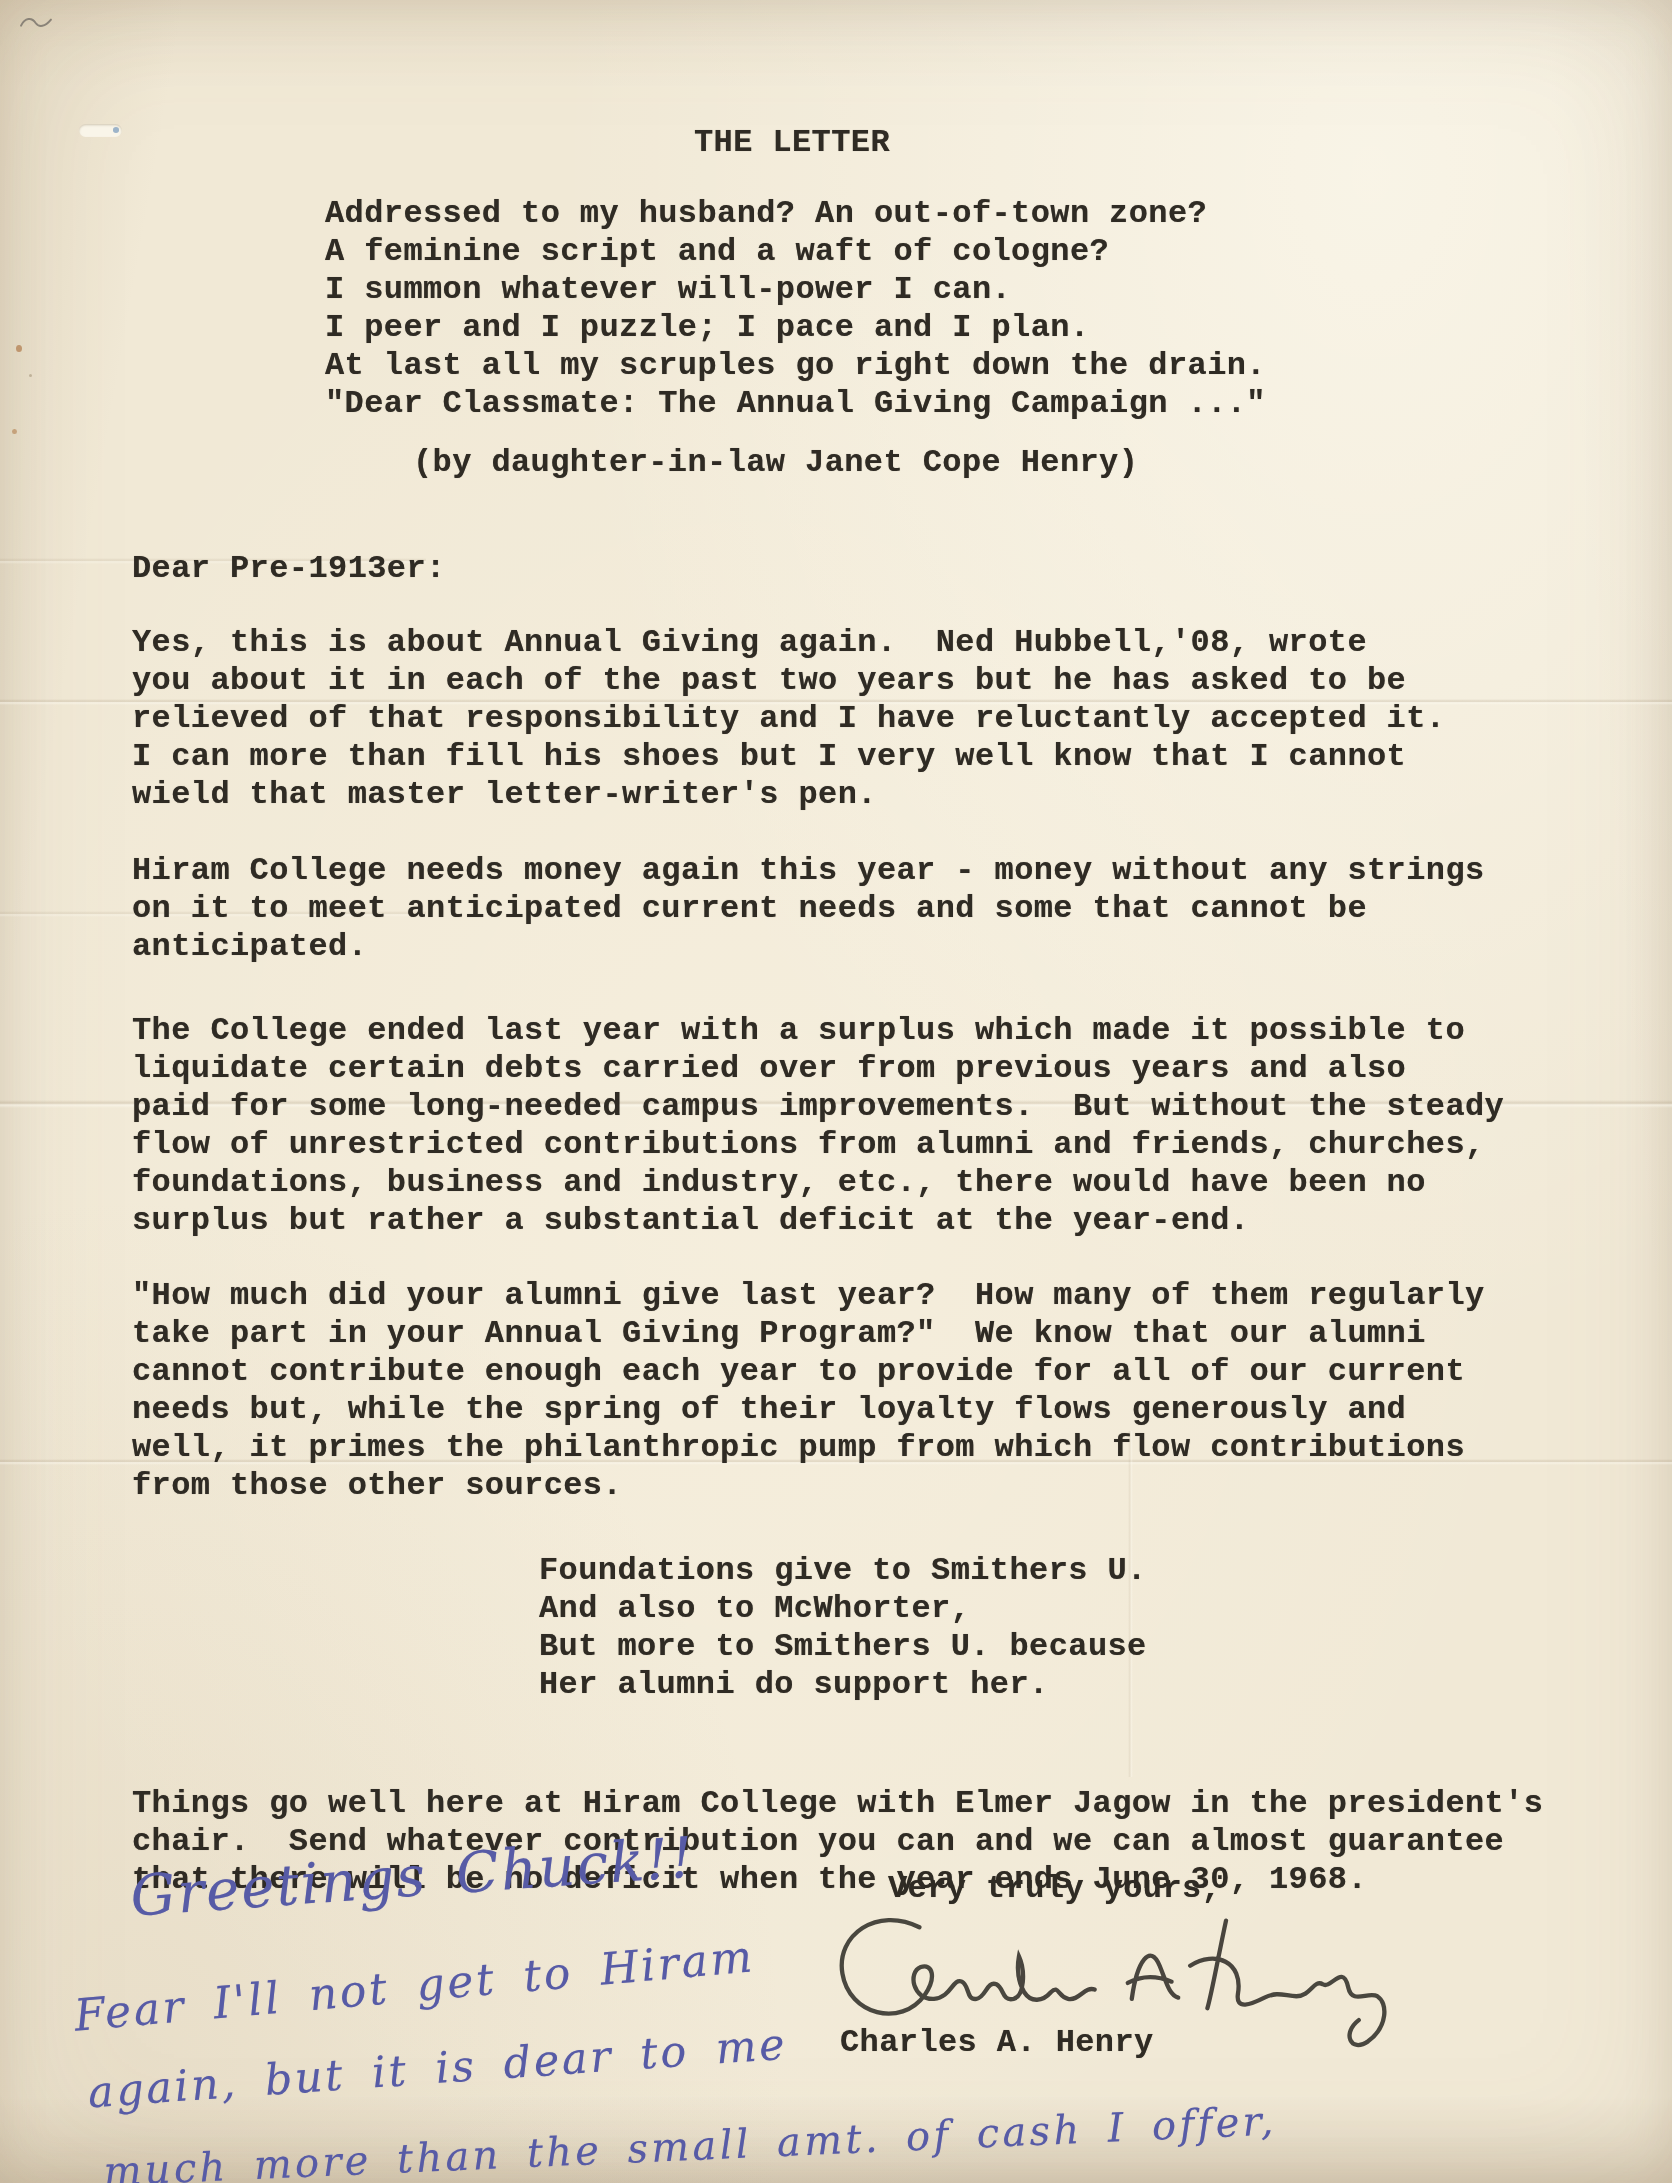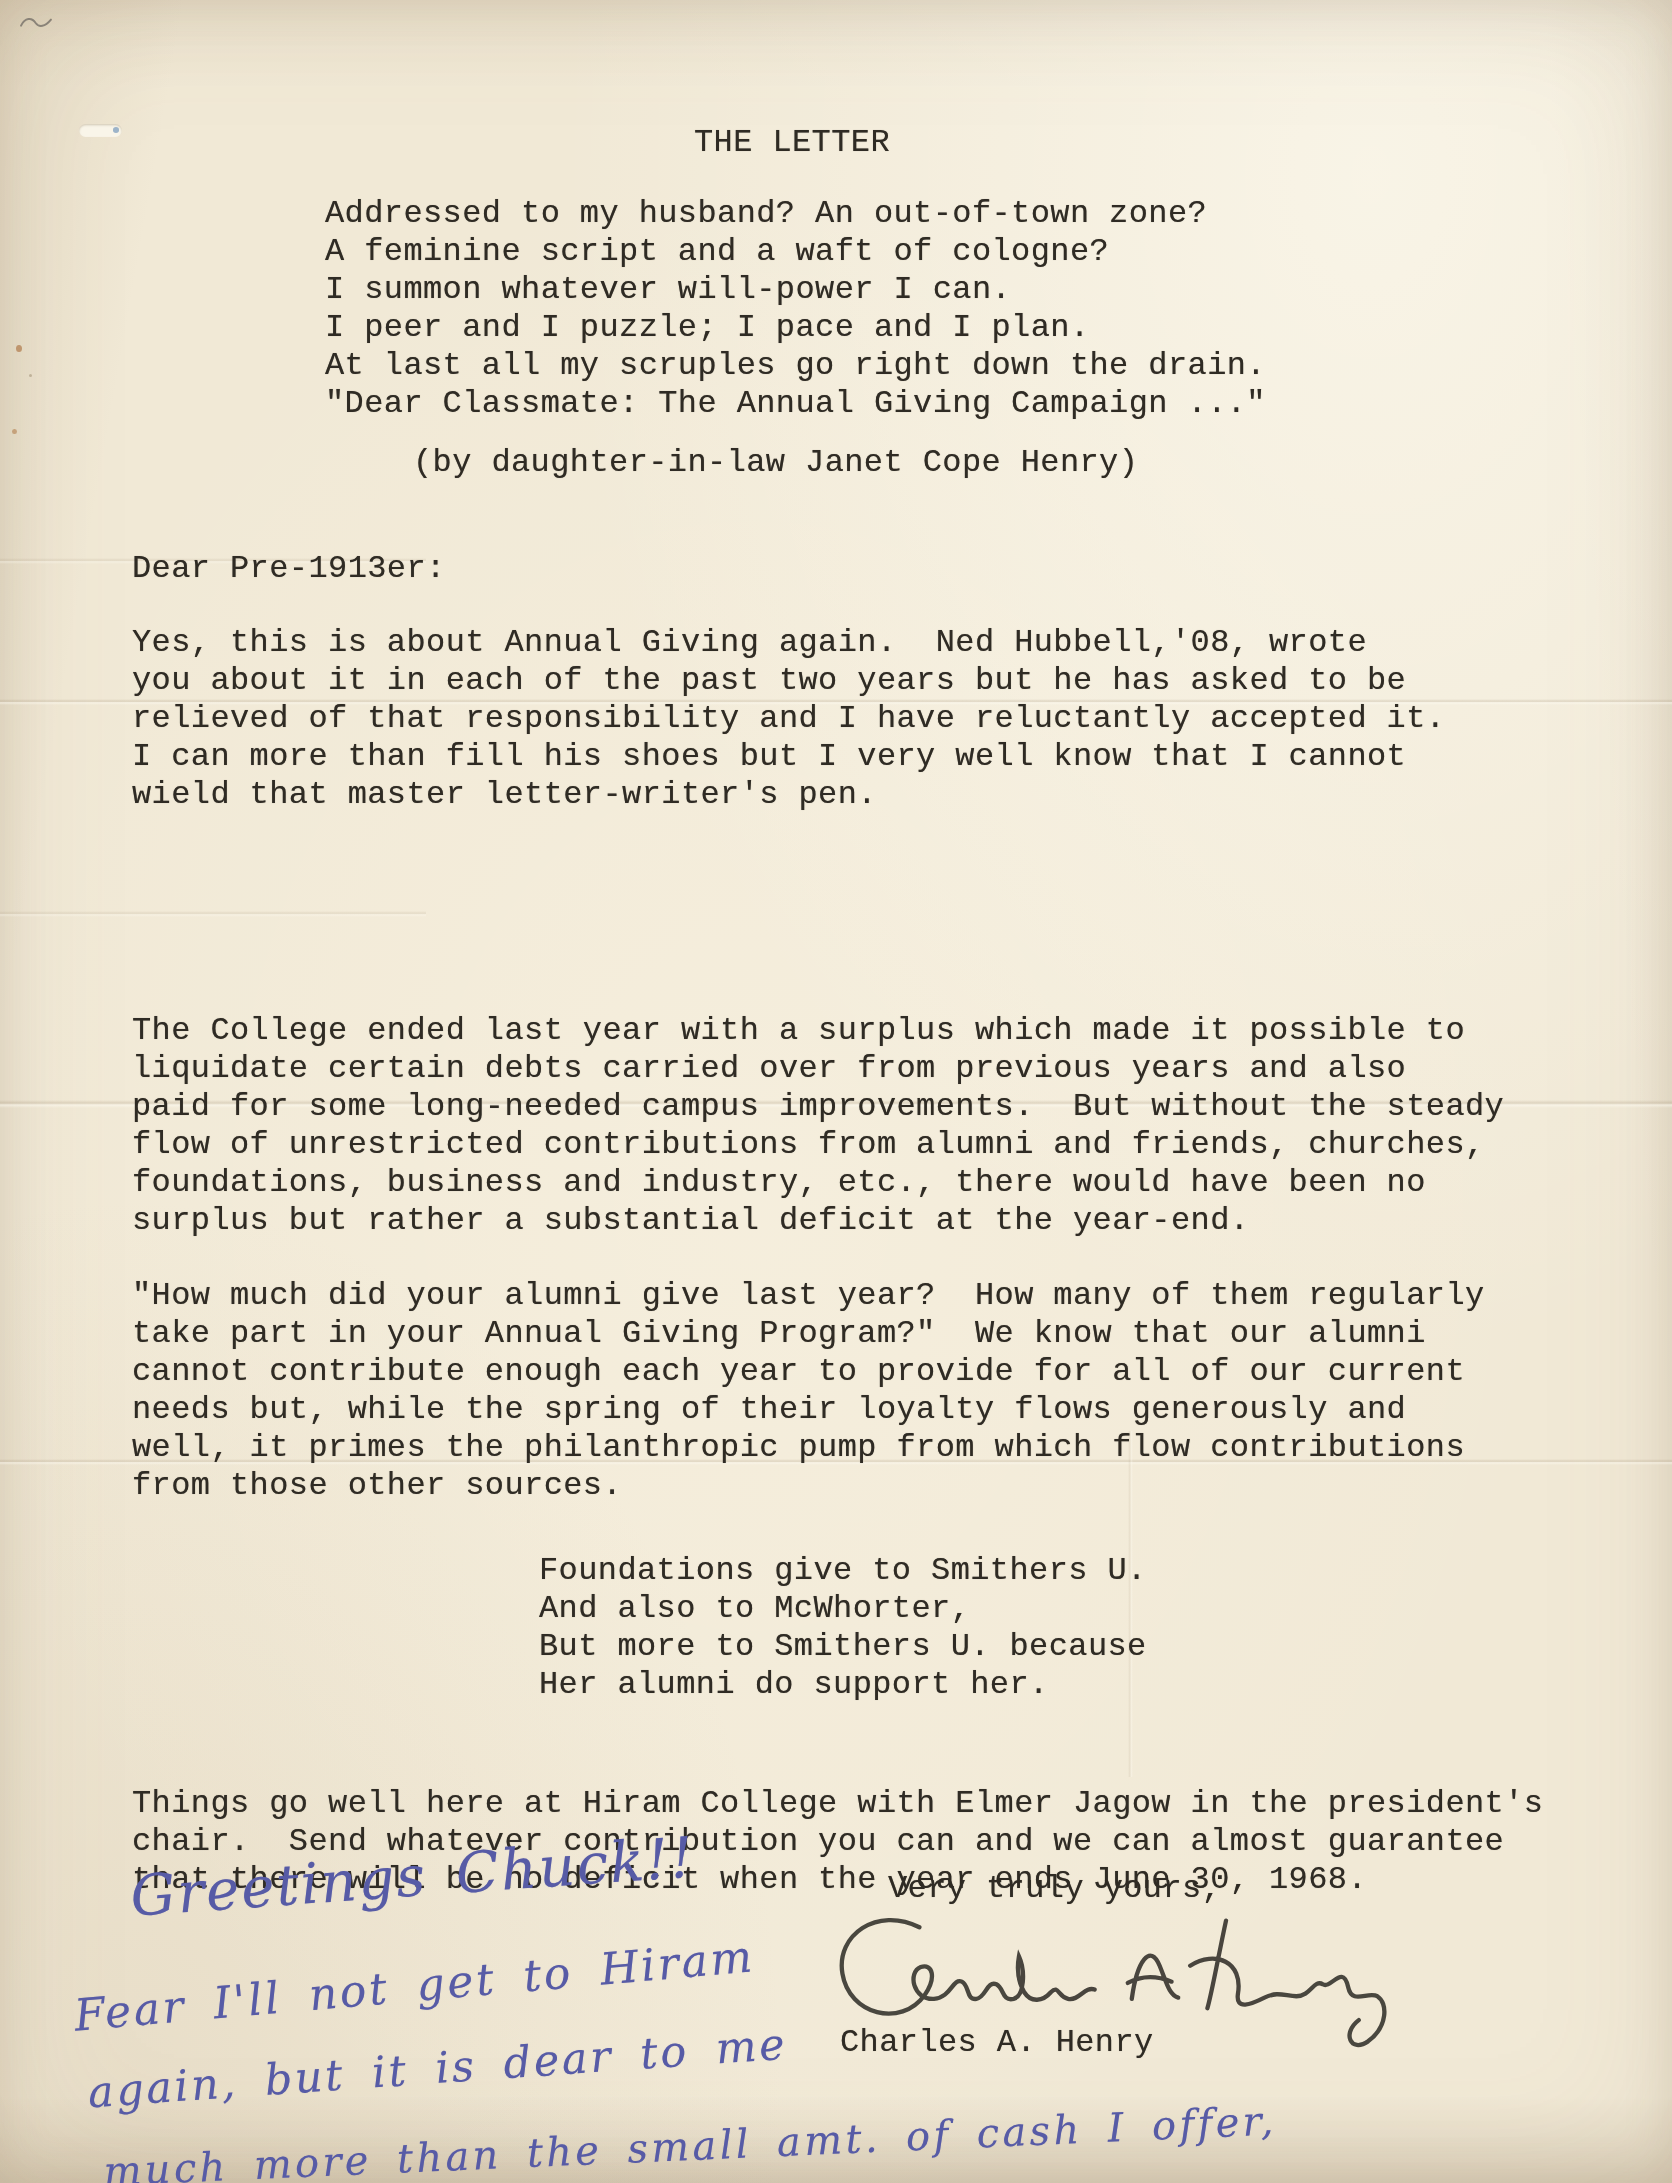"THE LETTER" .typed { font-weight: 400 -> 700 }
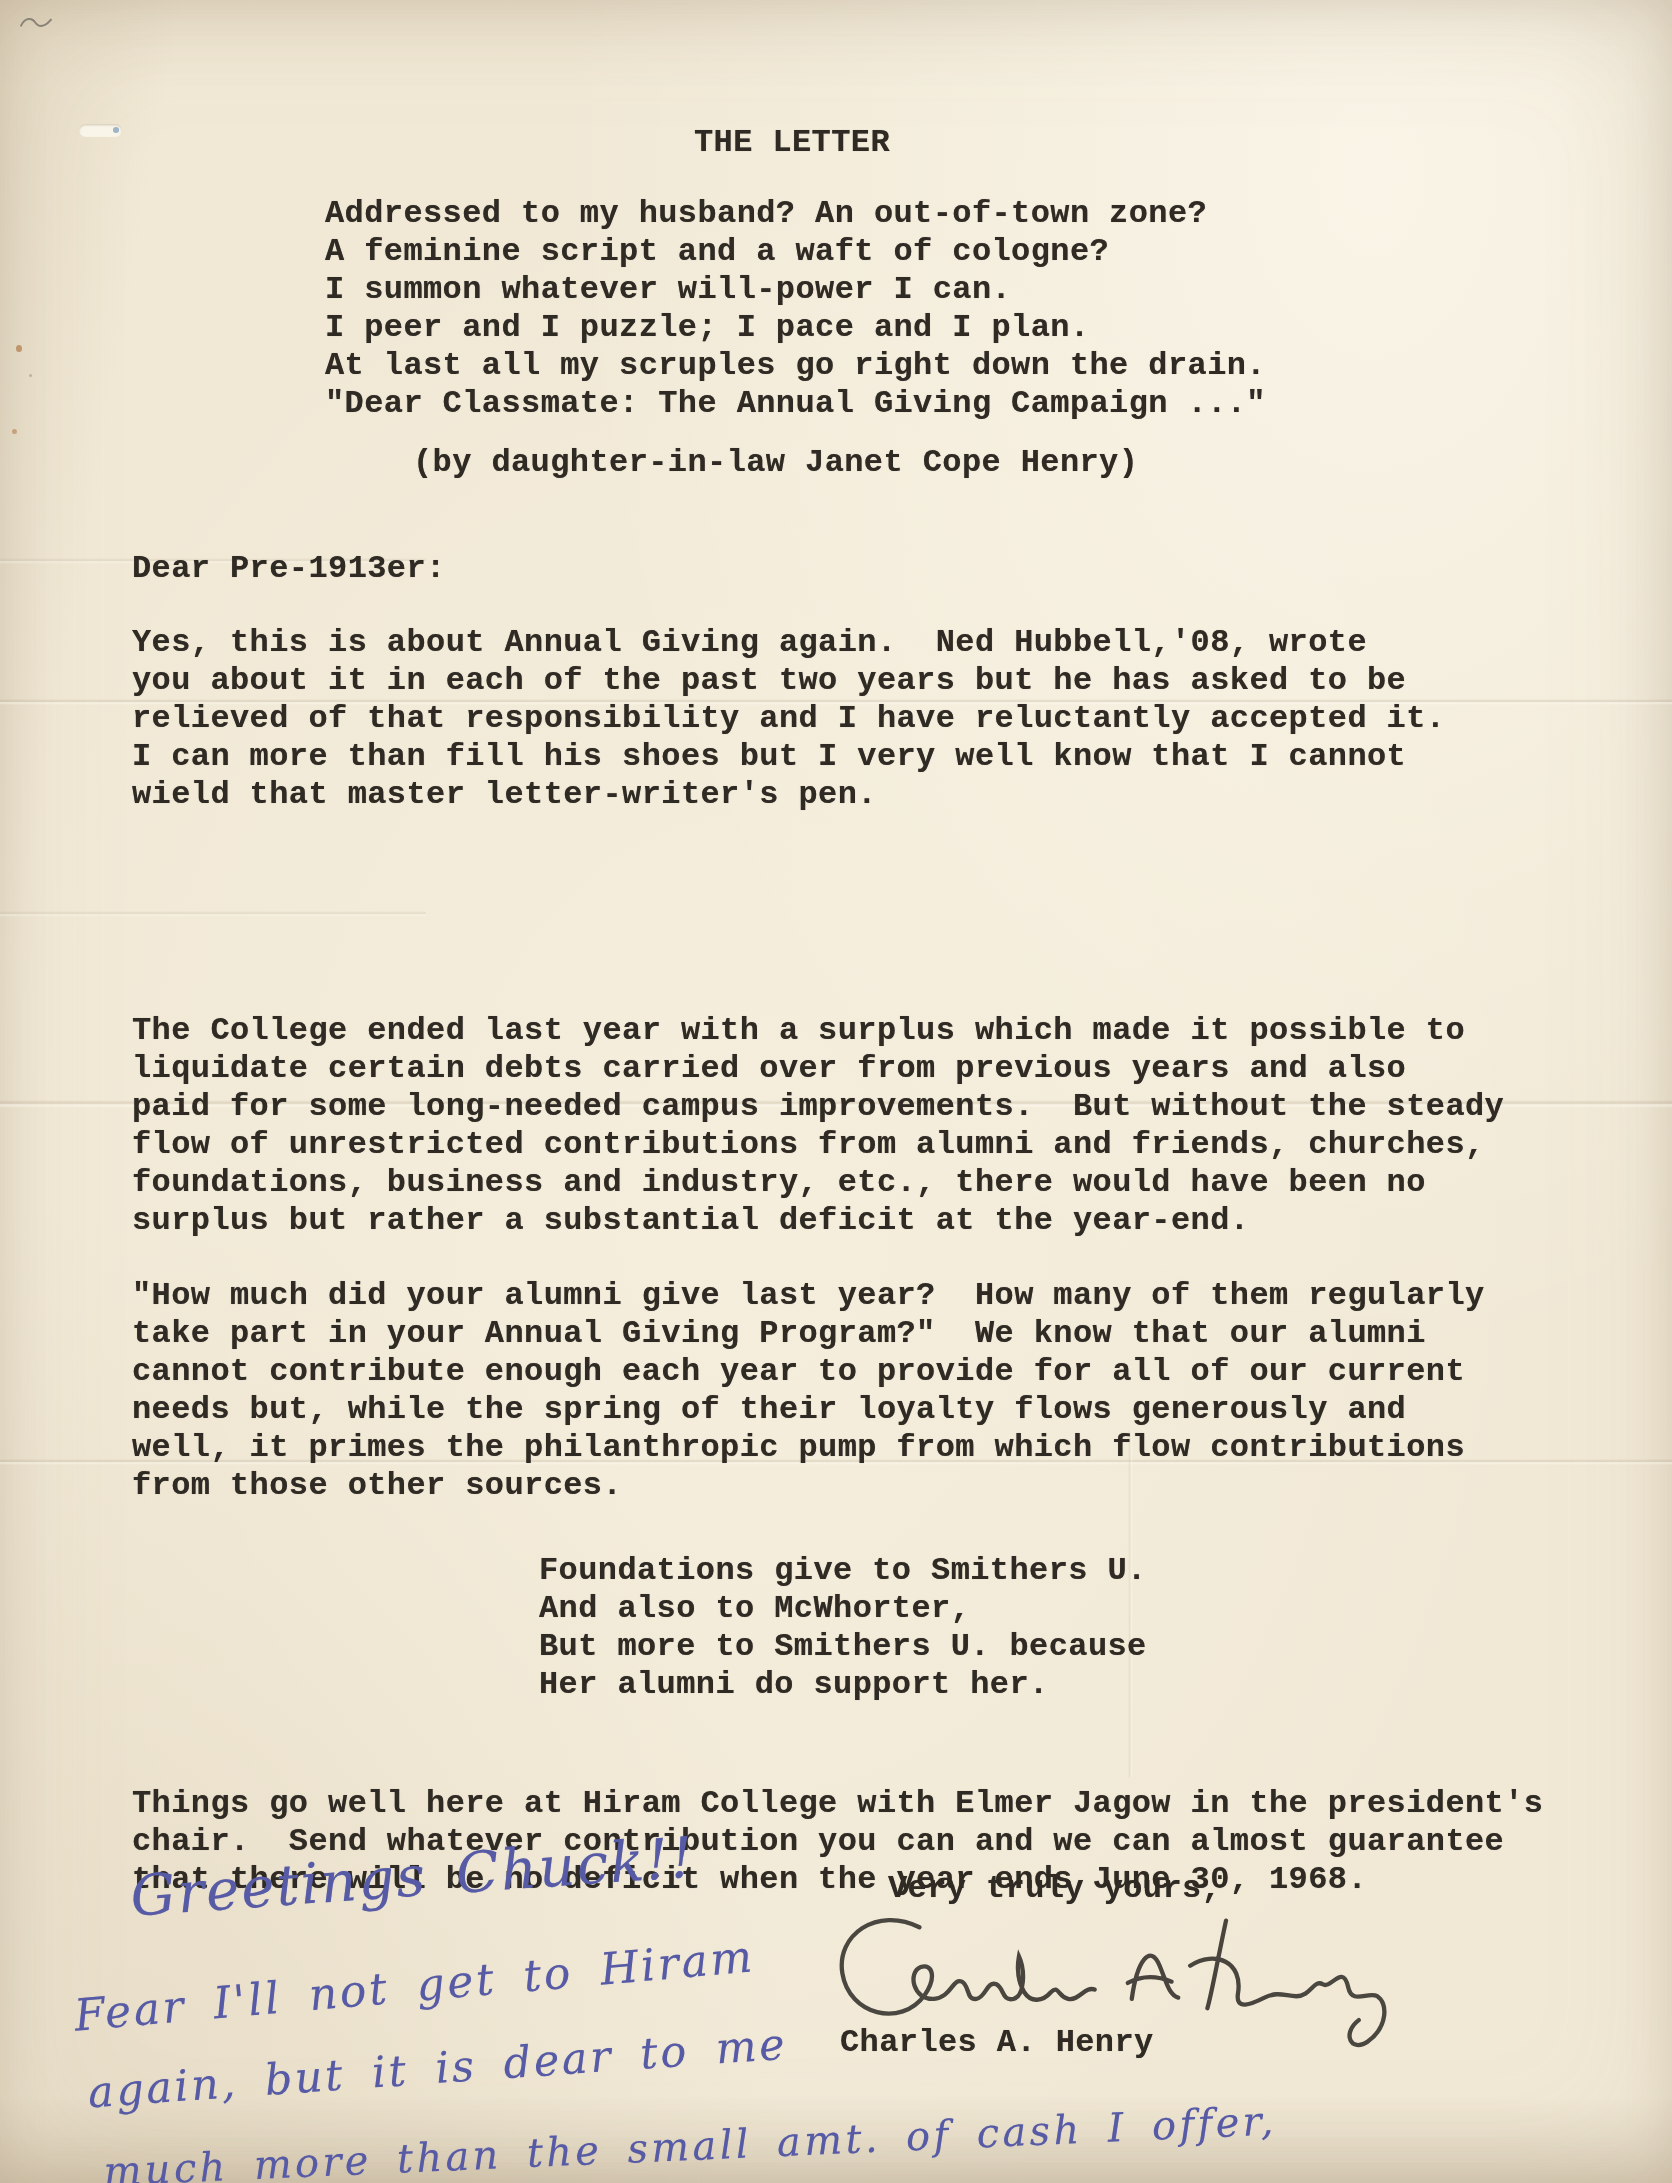"Hiram College needs money again" div.typed { html: none -> <div>Hiram College needs money again this year - money without any strings on it to meet anticipated current needs and some that cannot be anticipated.</div> }
